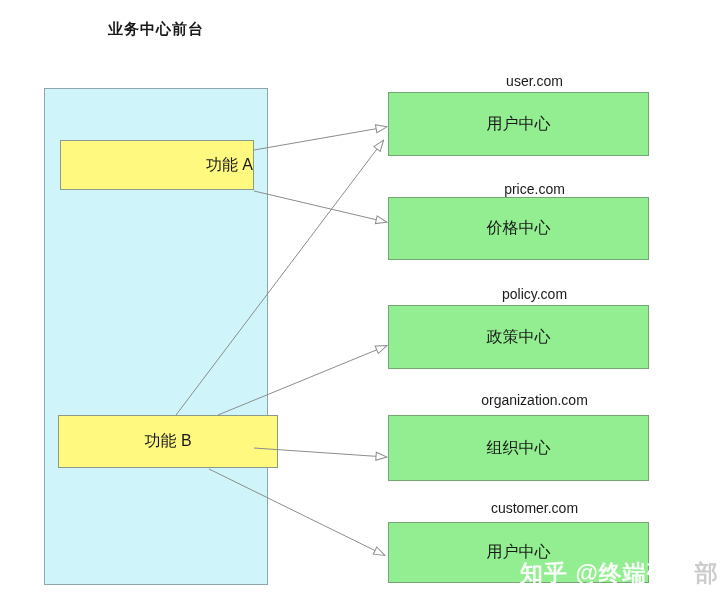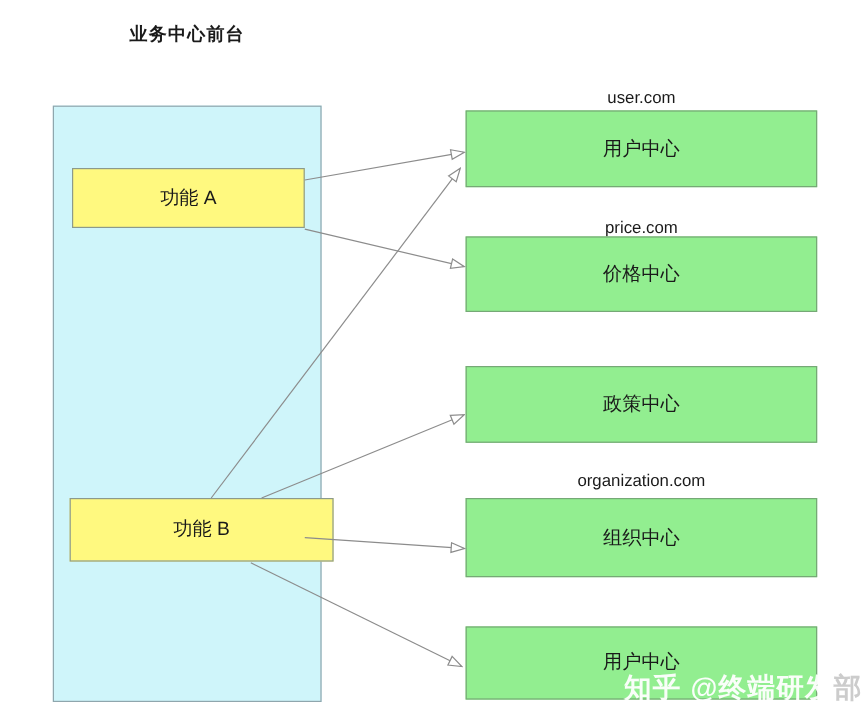"用户中心" .svc-box { width: 293px -> 261px }
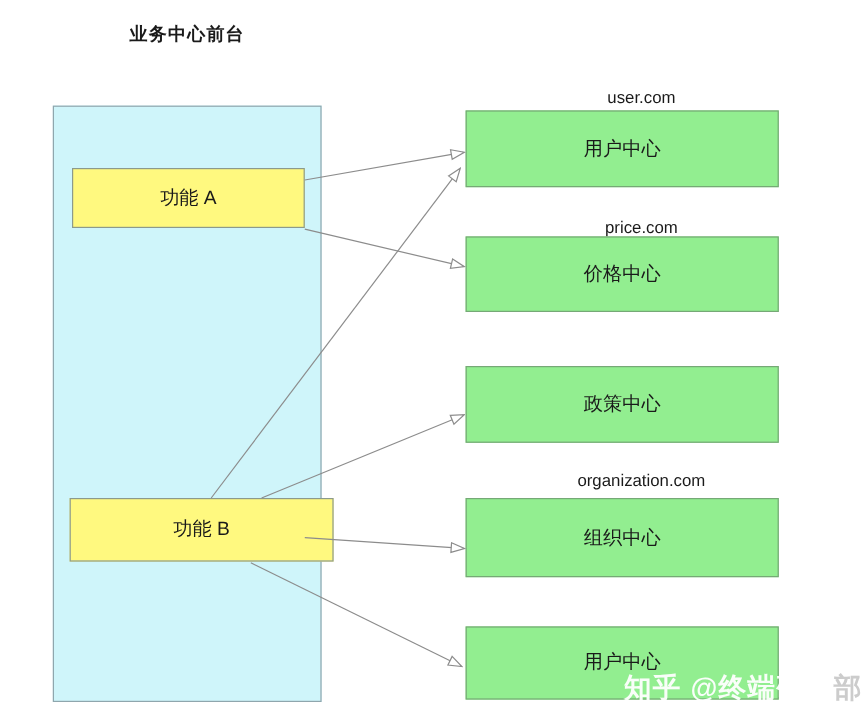"功能 A" .func-a { justify-content: none -> flex-end }
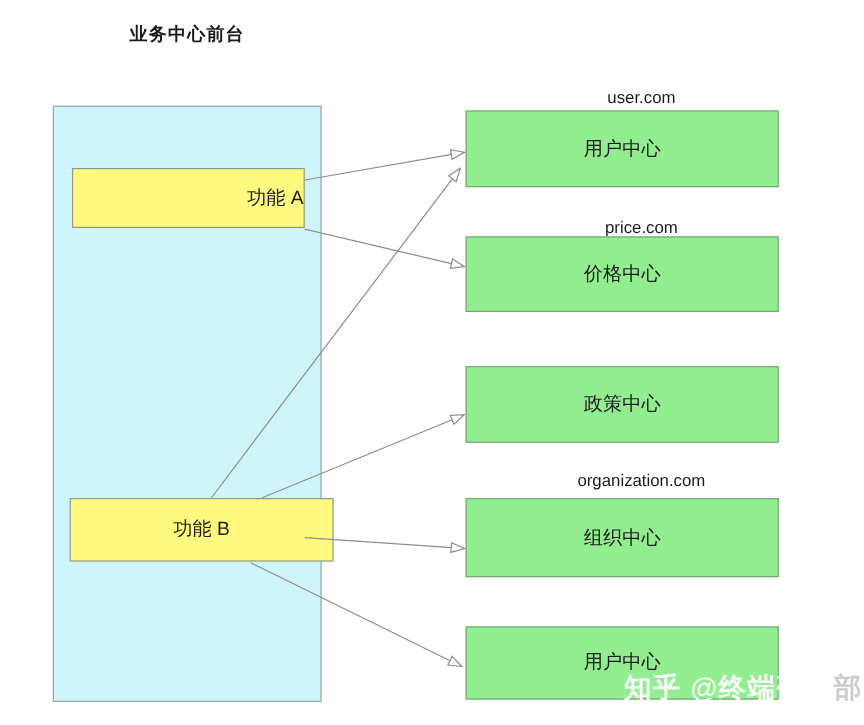"policy.com" div.svc-label { html: none -> <div>policy.com</div> }
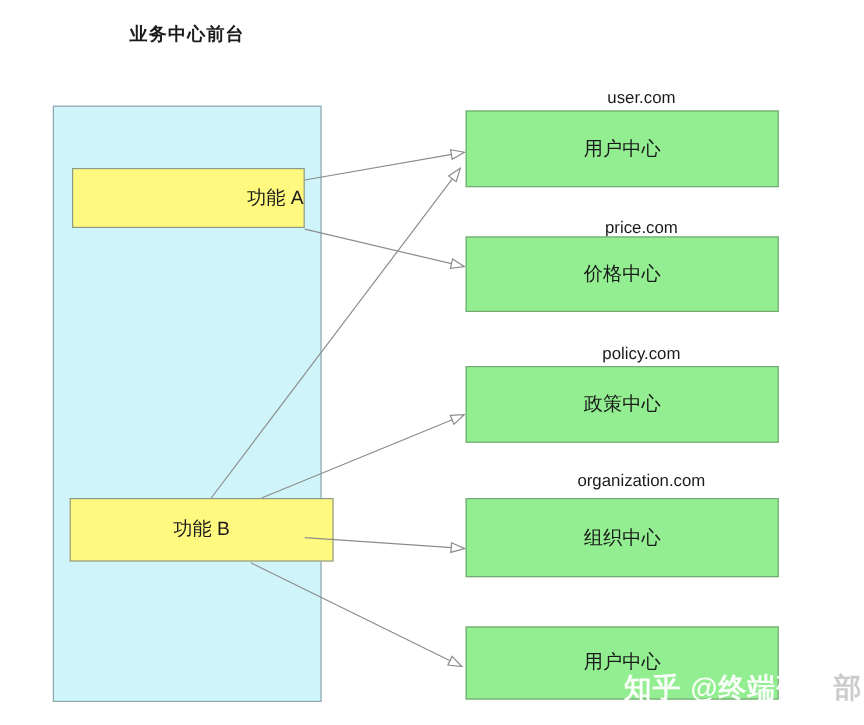"customer.com" div.svc-label { html: none -> <div>customer.com</div> }
